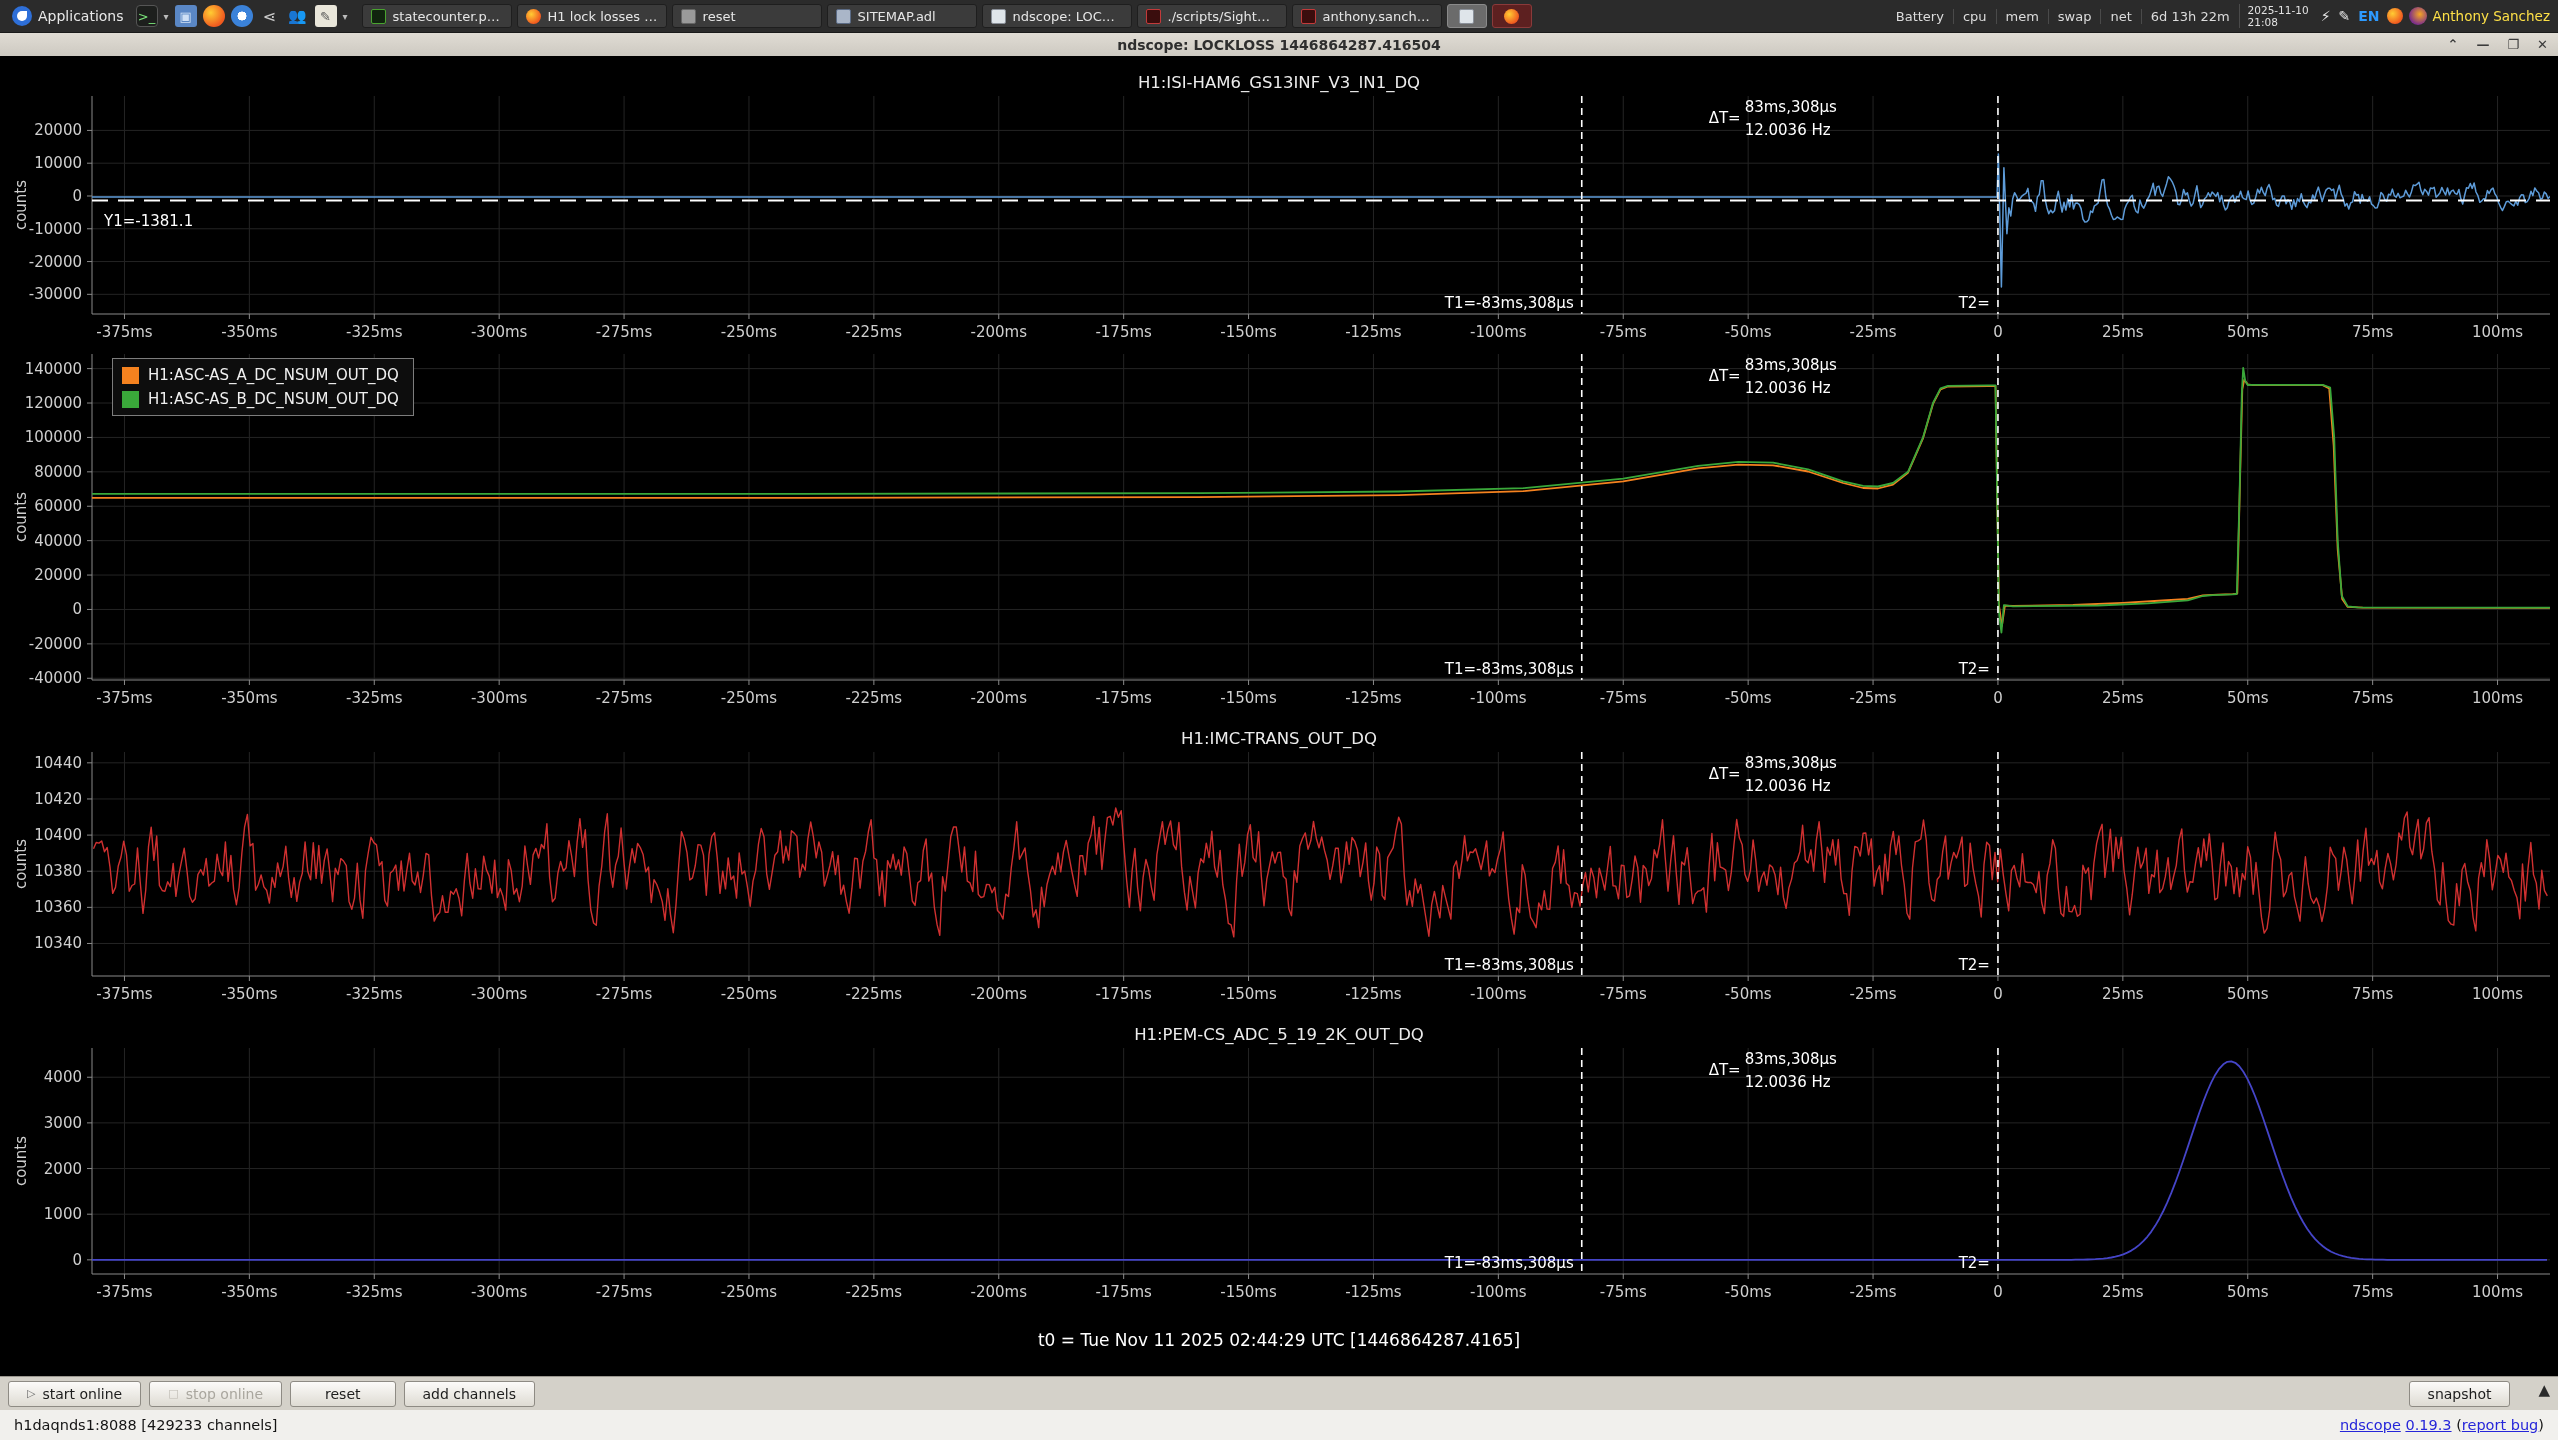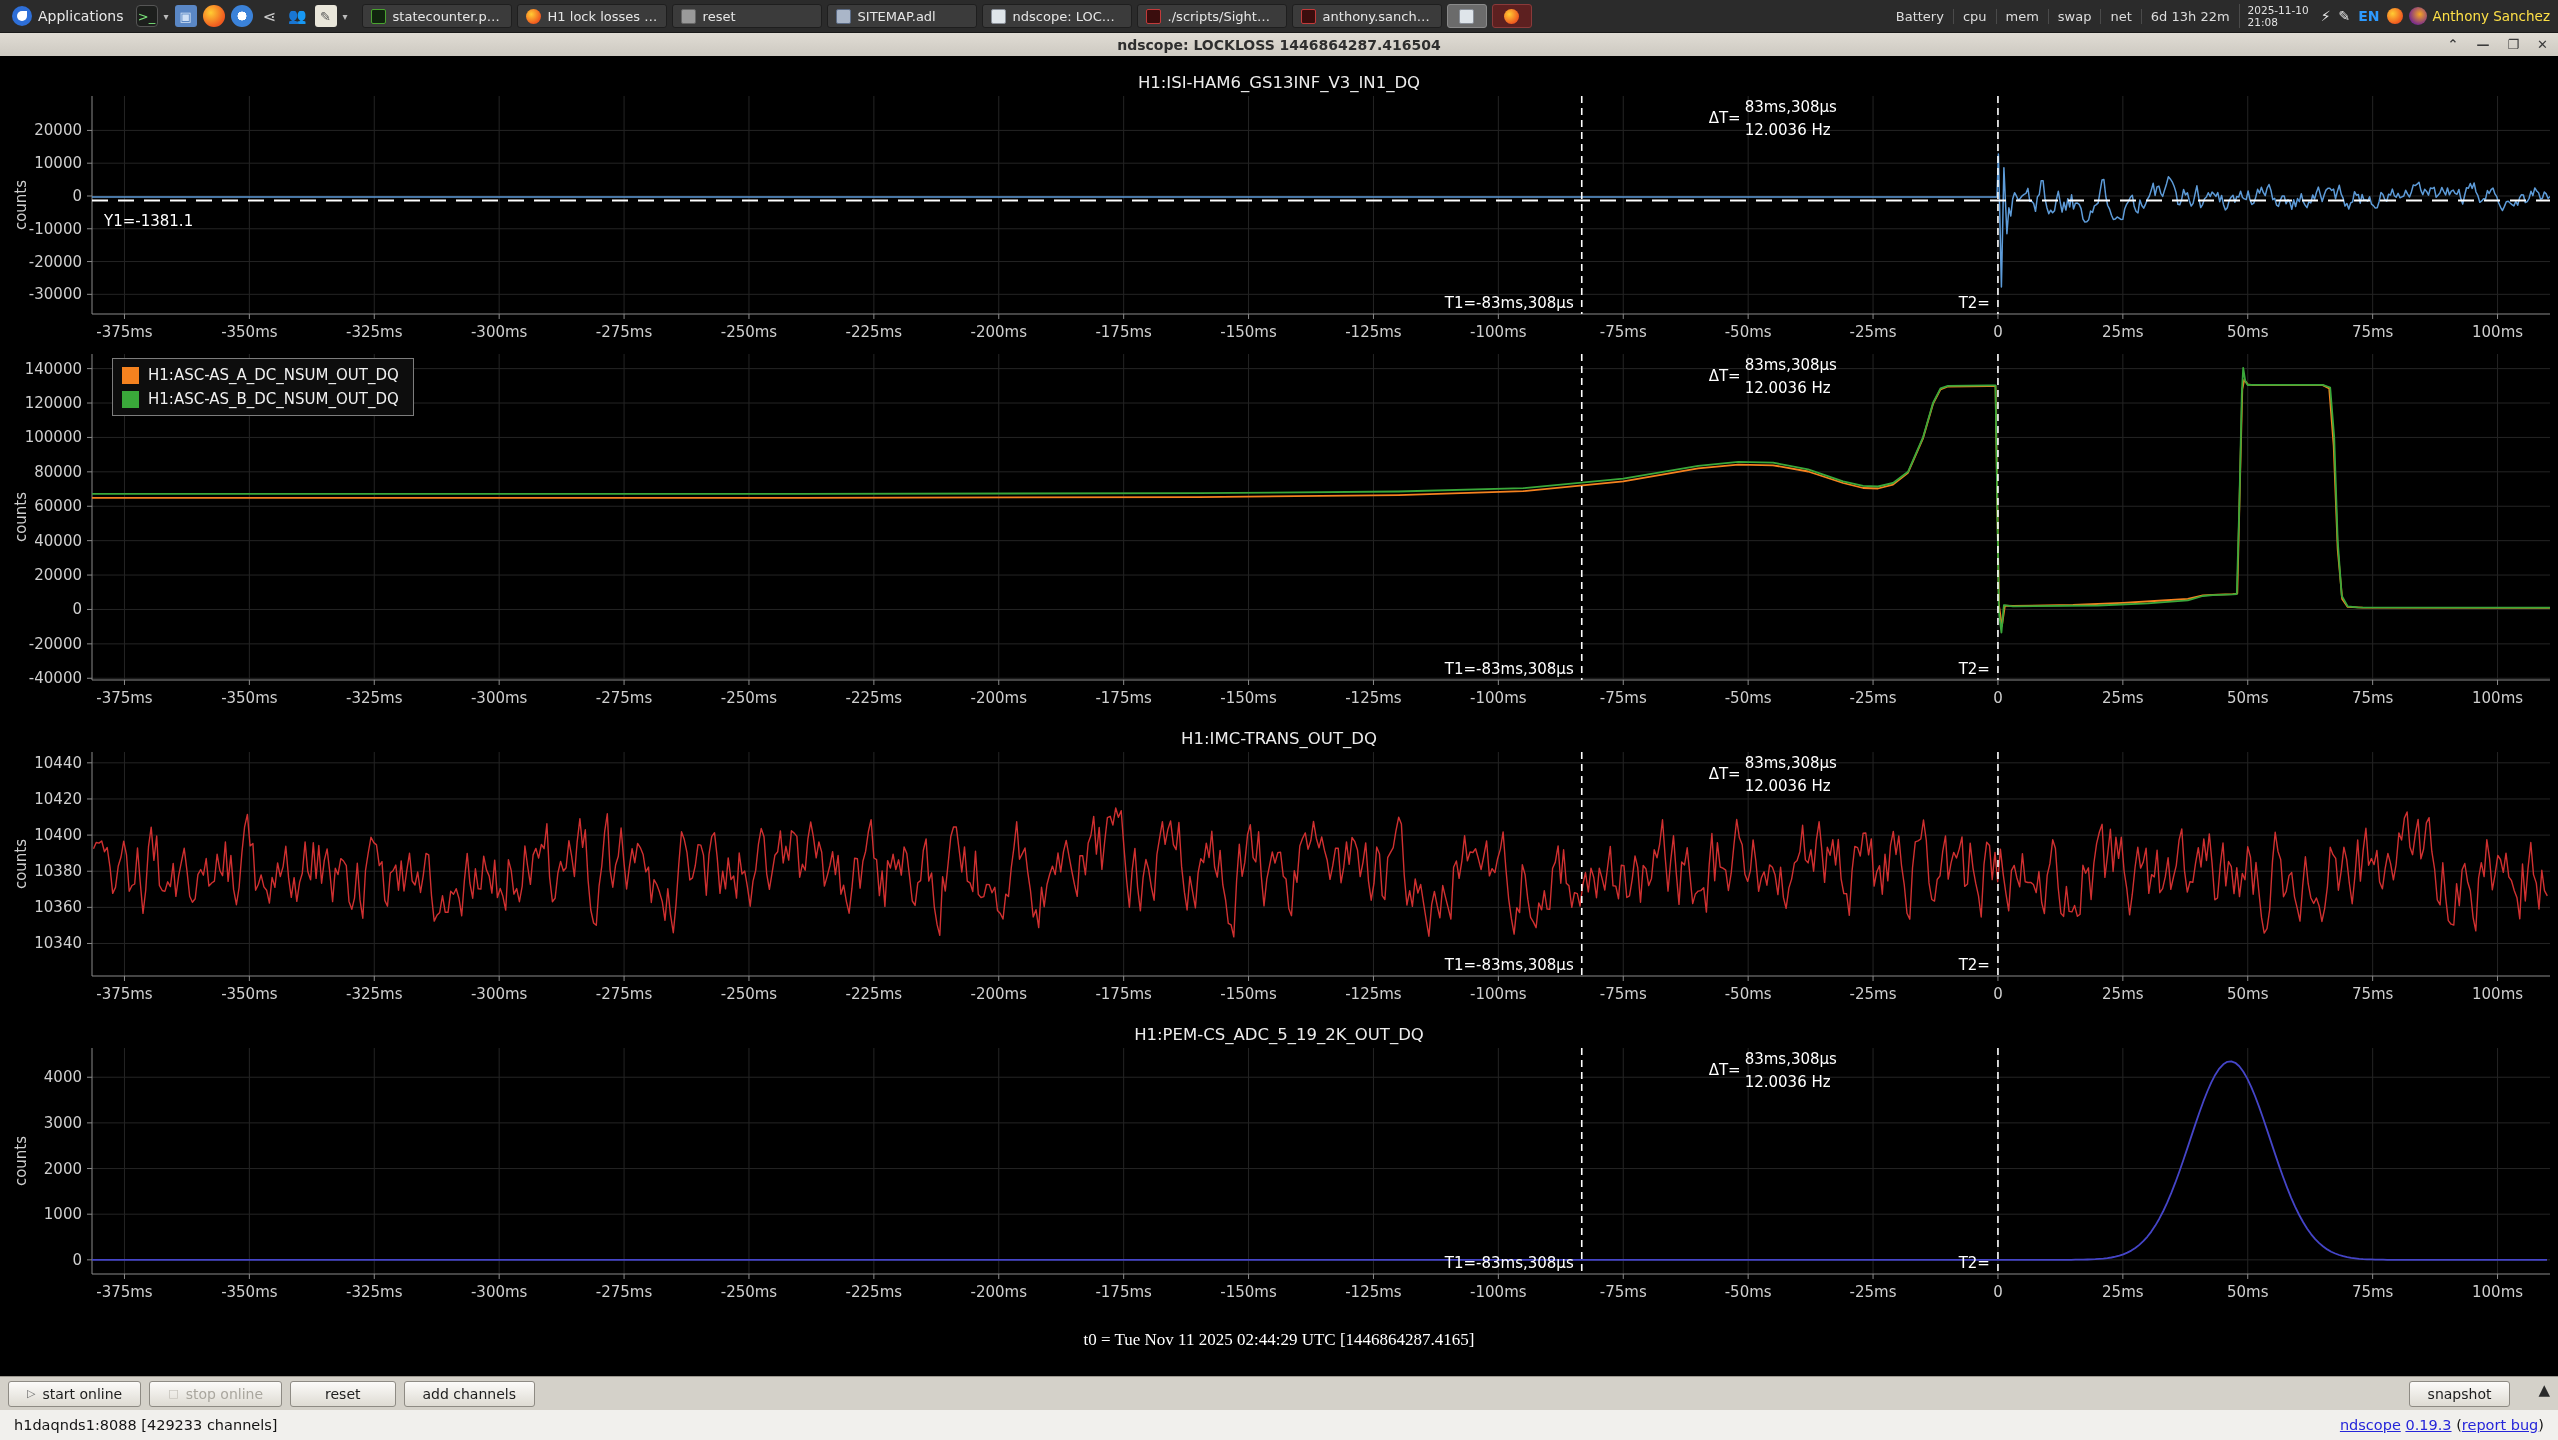"t0 = Tue Nov 11" .t0-row { font-family: Liberation Serif, serif -> none }
